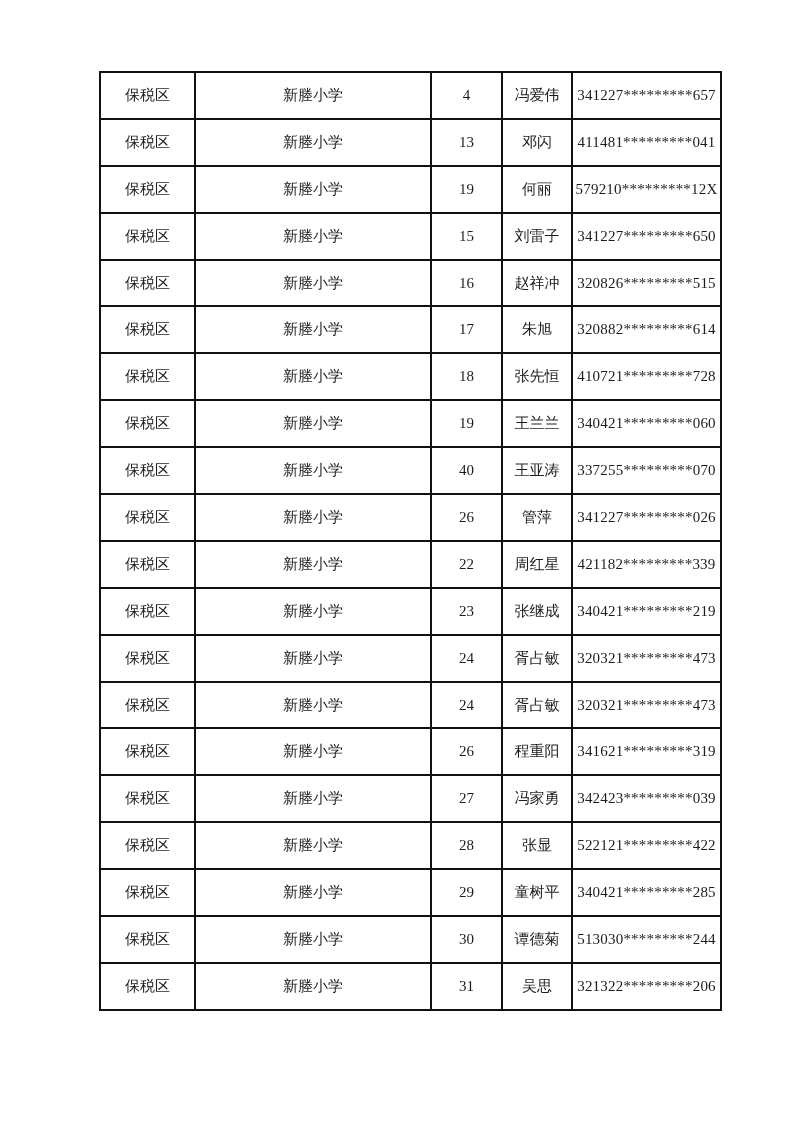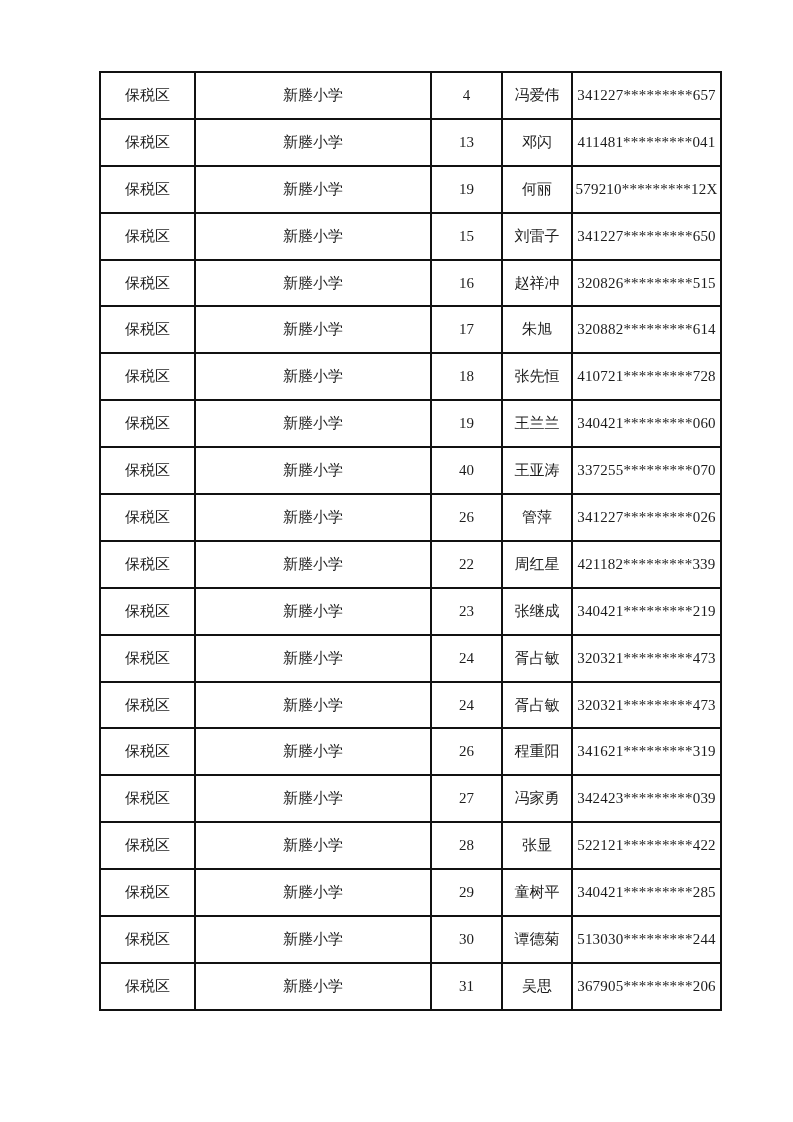"367905*********206" td.cell-id { text: 367905 -> 321322 }
